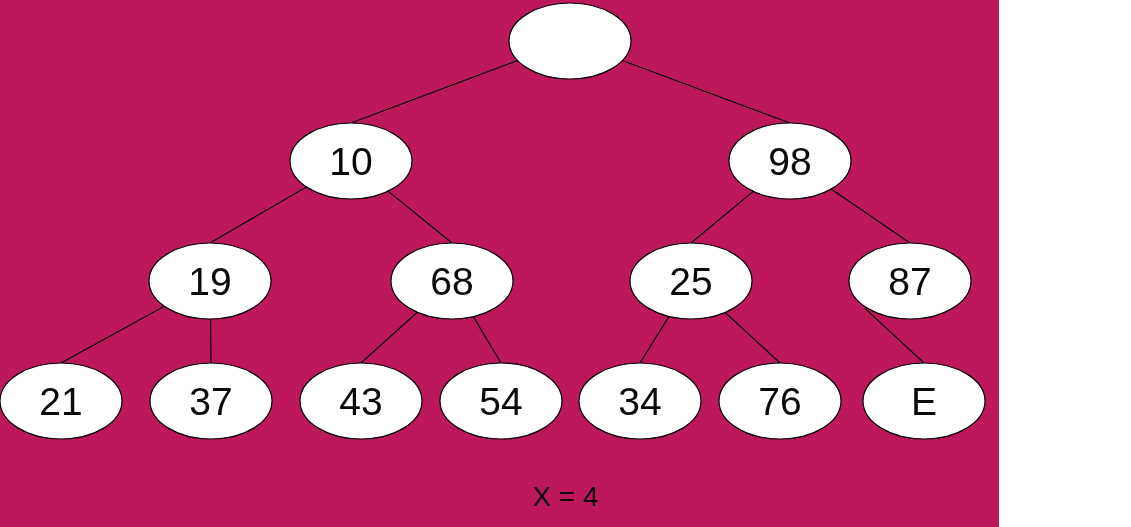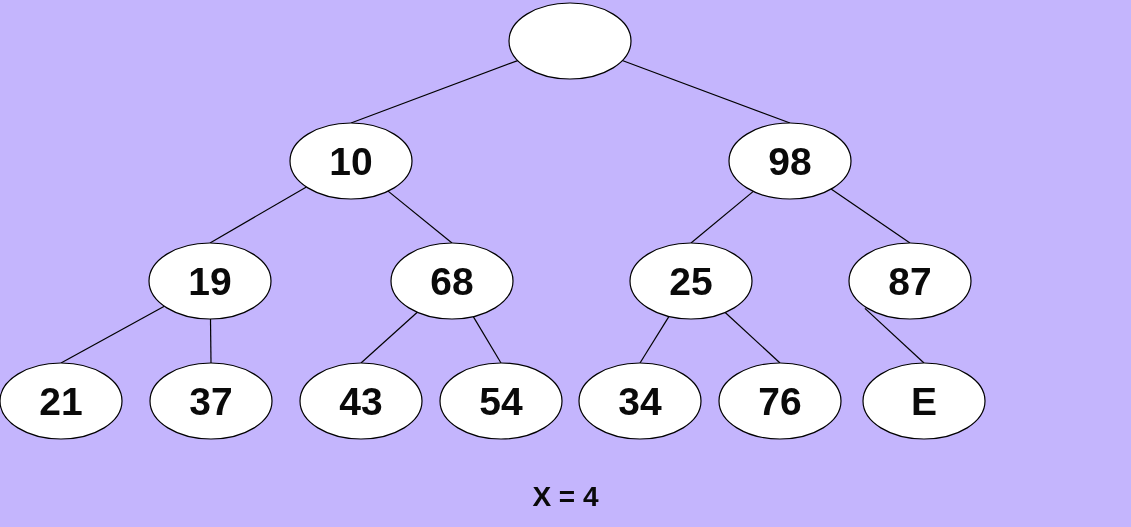"10" #canvas { background: #c4b5fd -> #be185d; font-weight: bold -> none; width: 1131px -> 999px }
